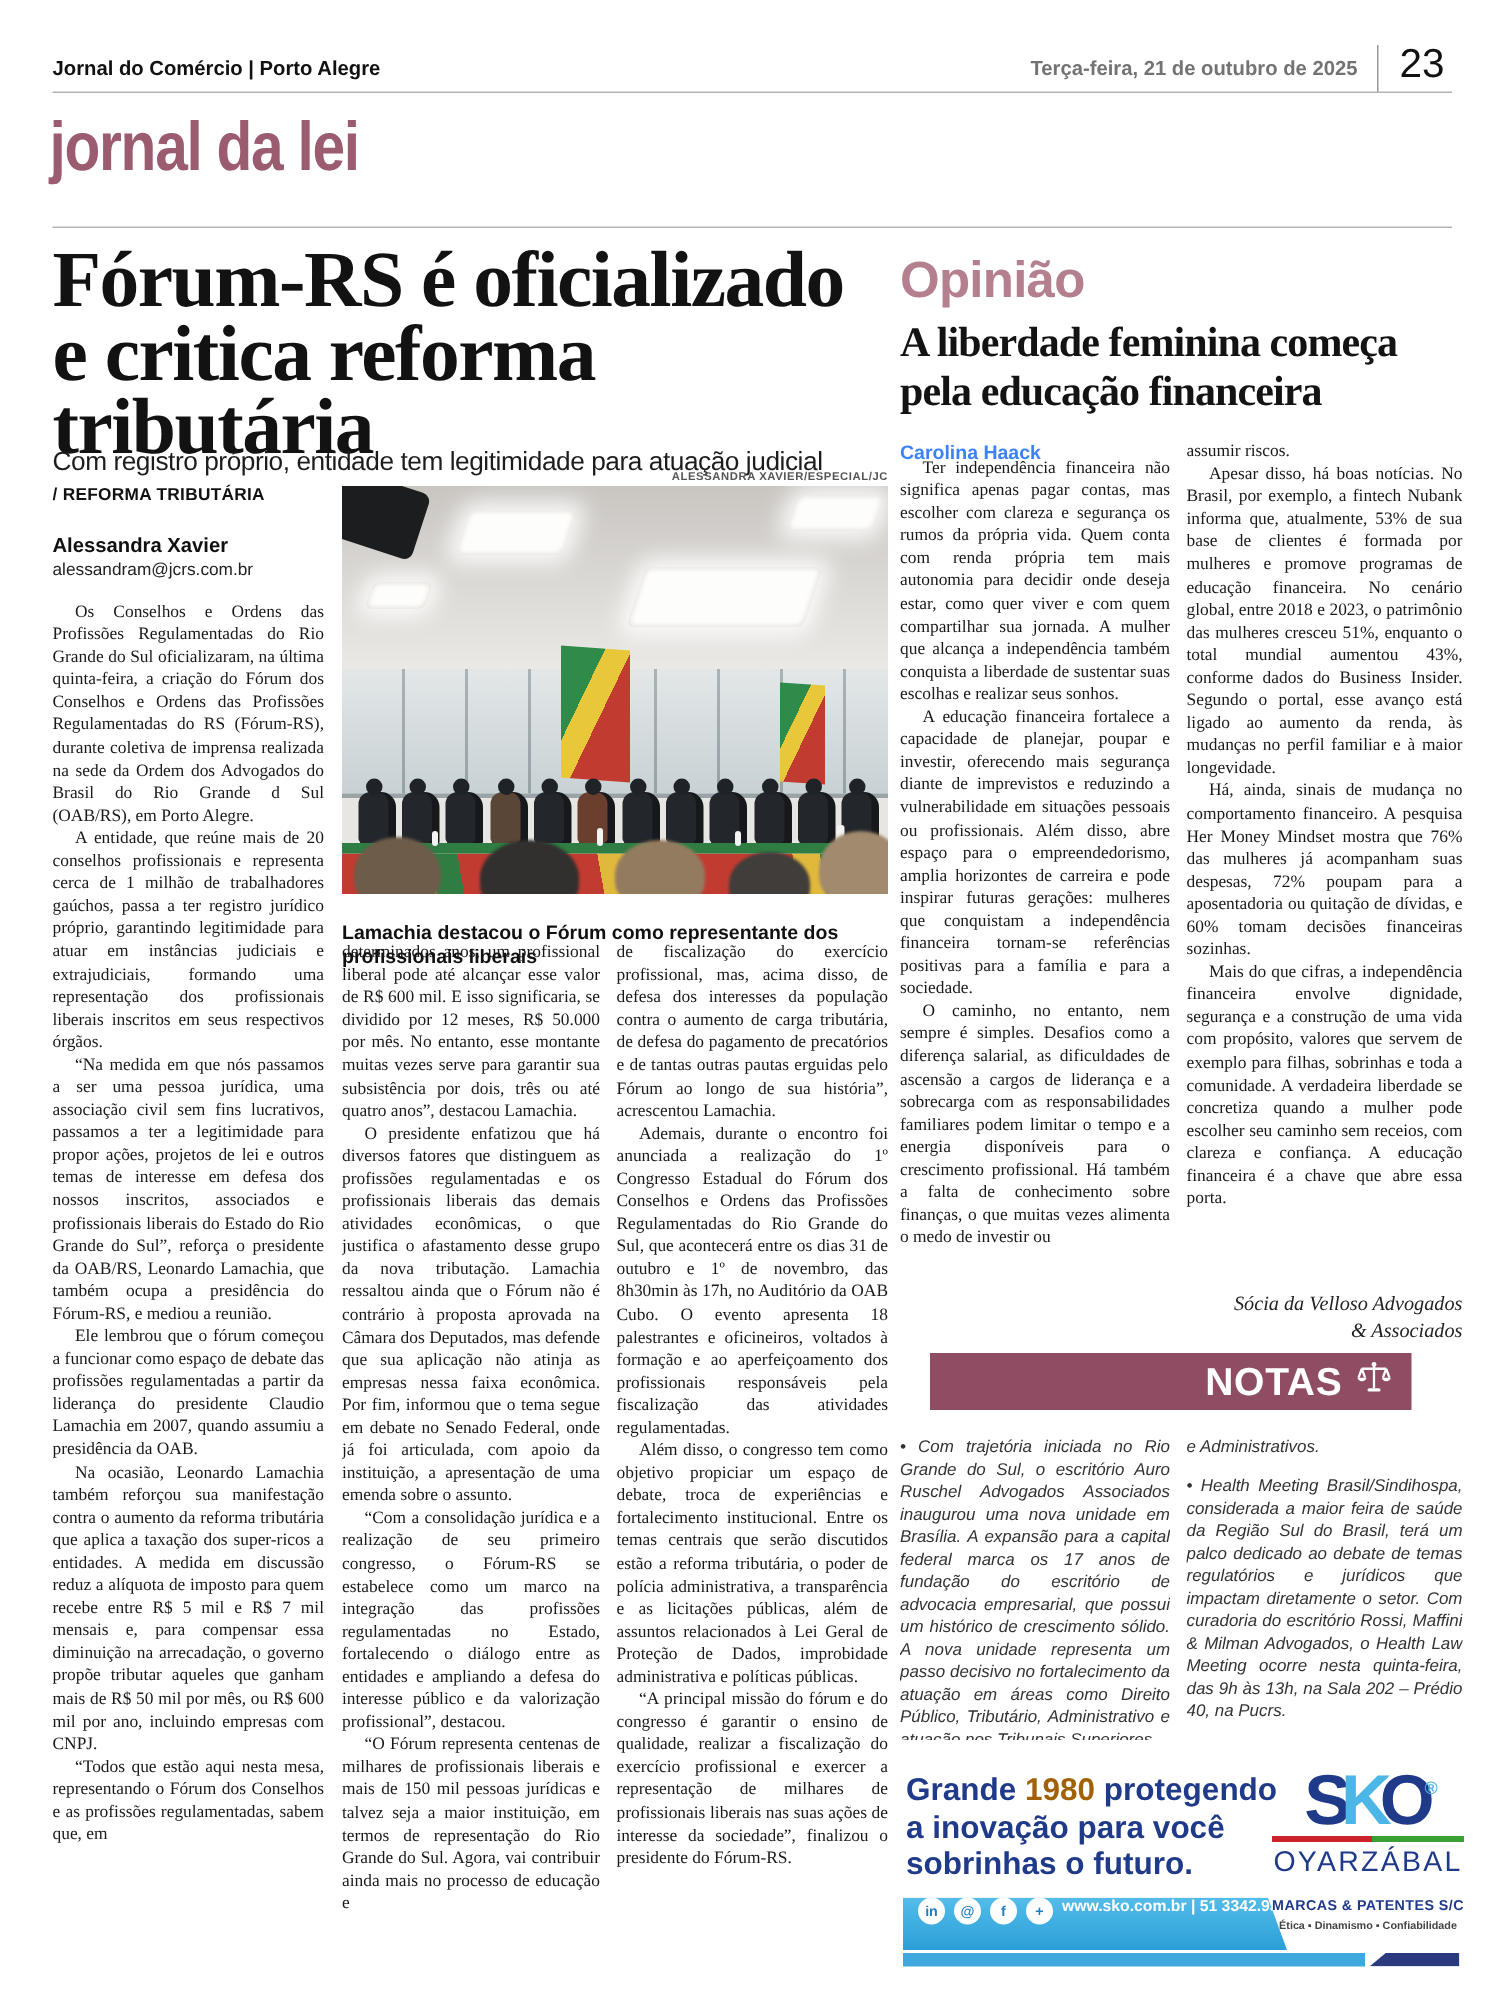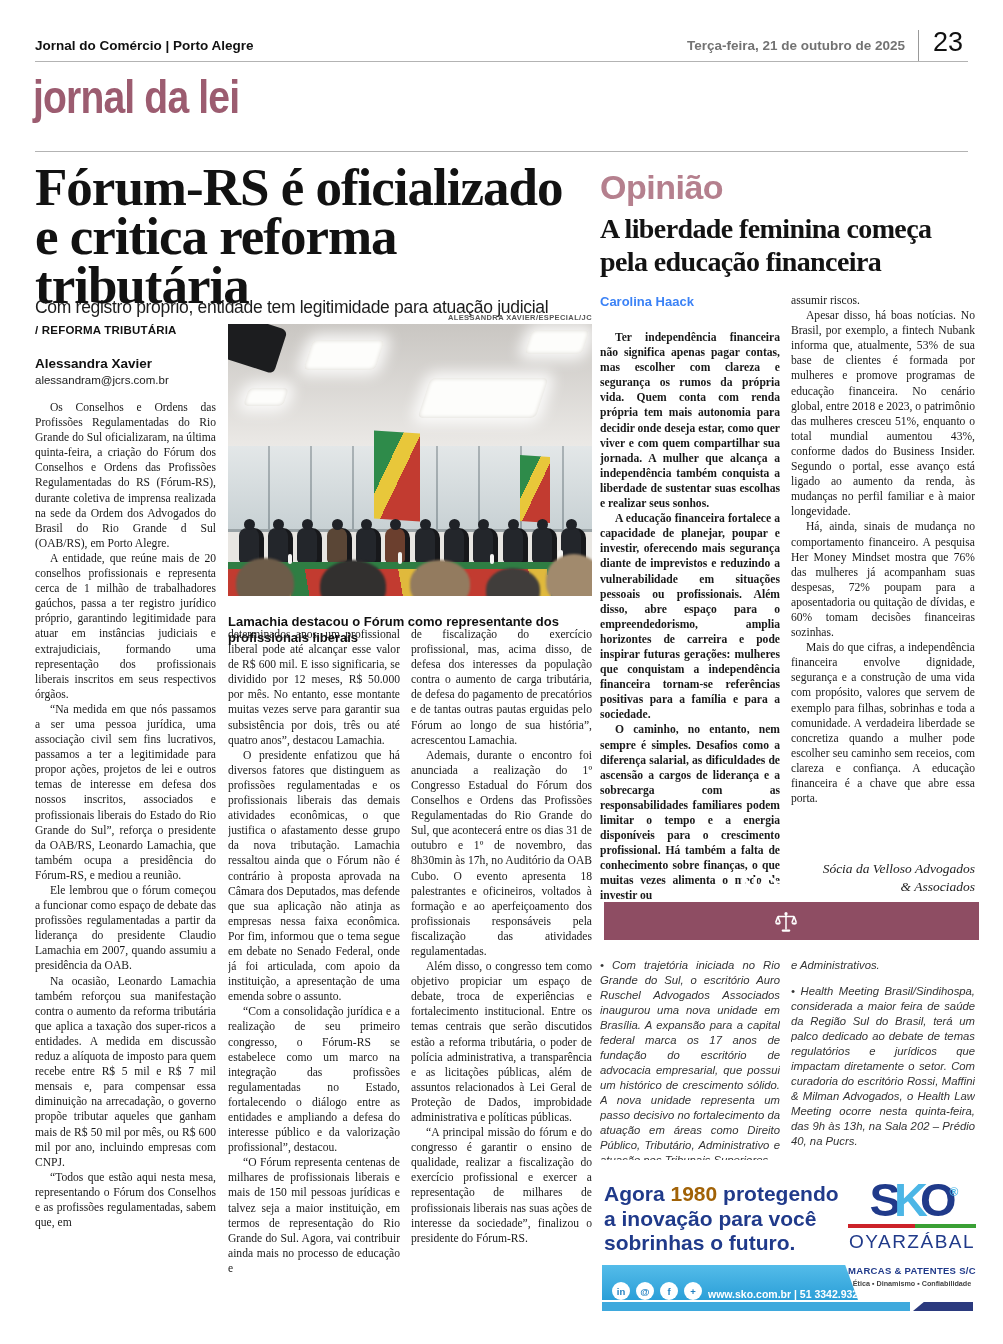"Ter independência financeira não" div.abs { font-weight: bold -> none; top: 330px -> 304px }
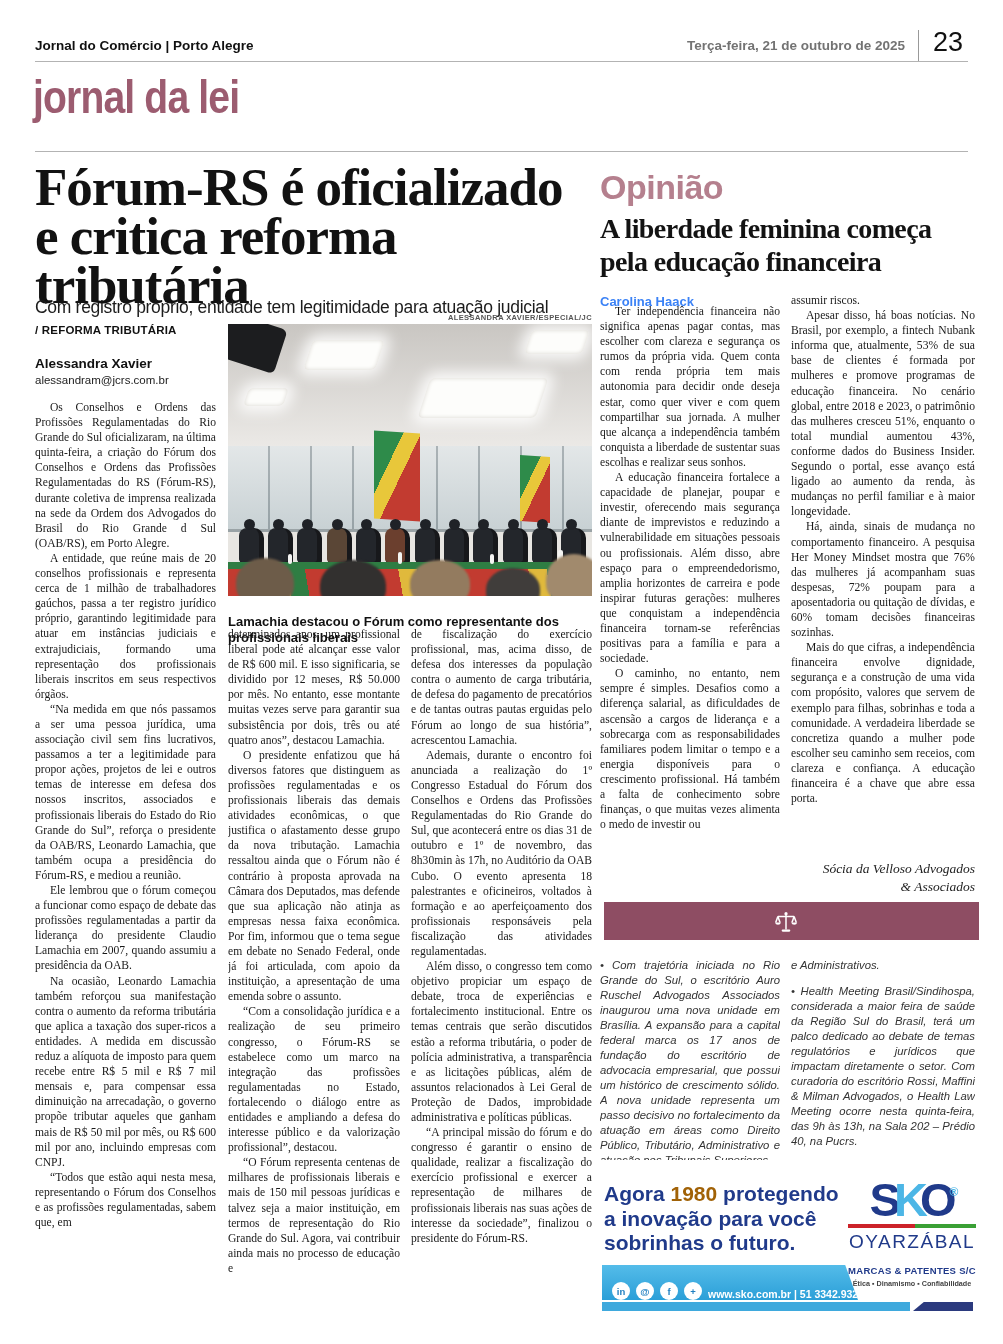"NOTAS" div.abs { flex-direction: column -> none; left: 604px -> 620px; width: 375px -> 321px }
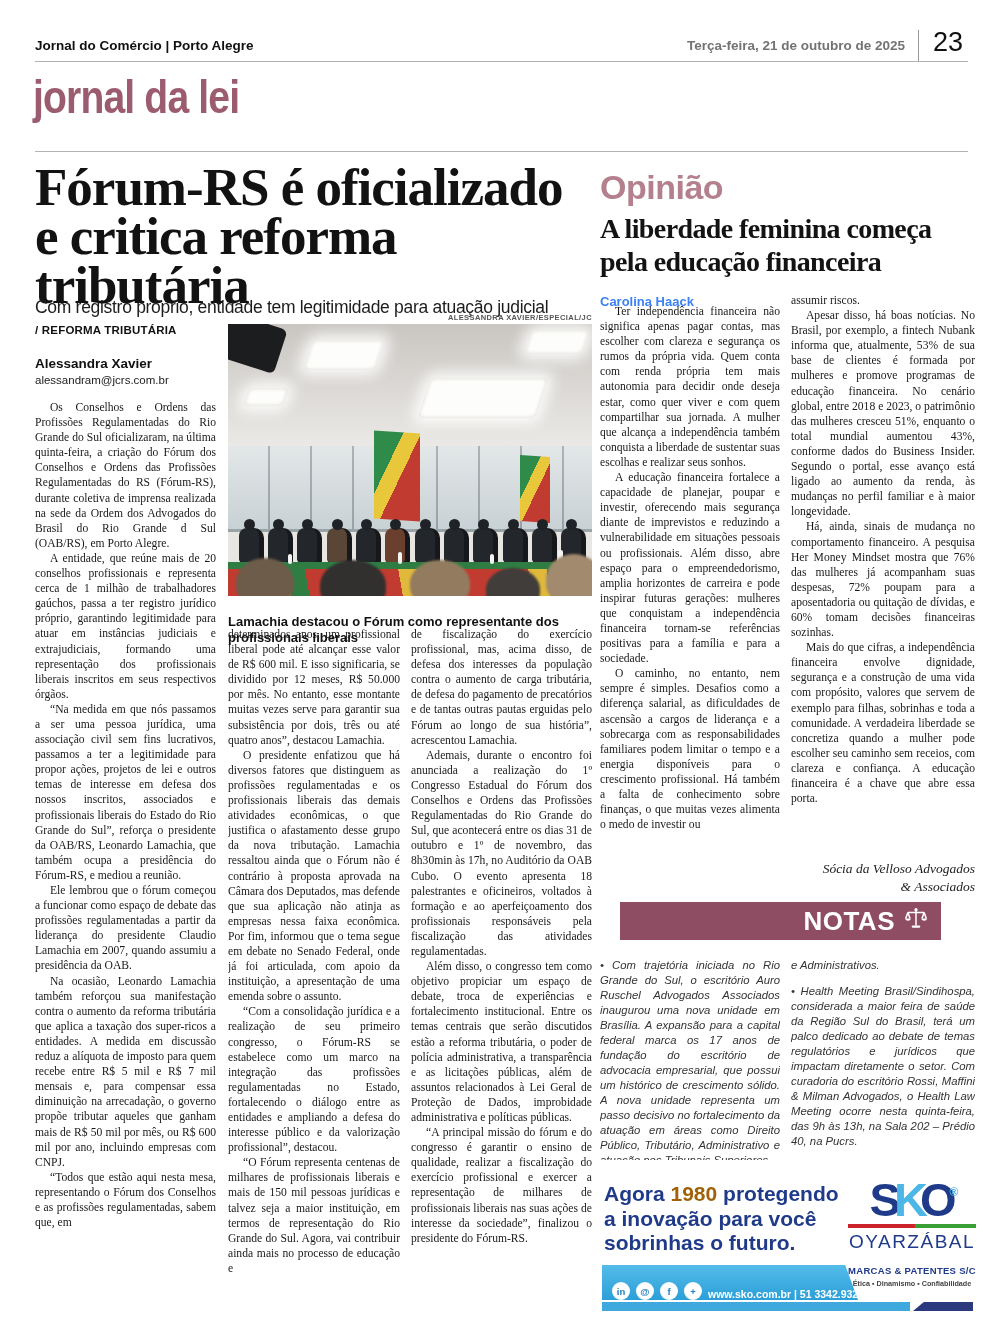"Agora" span { text: Agora -> Grande }
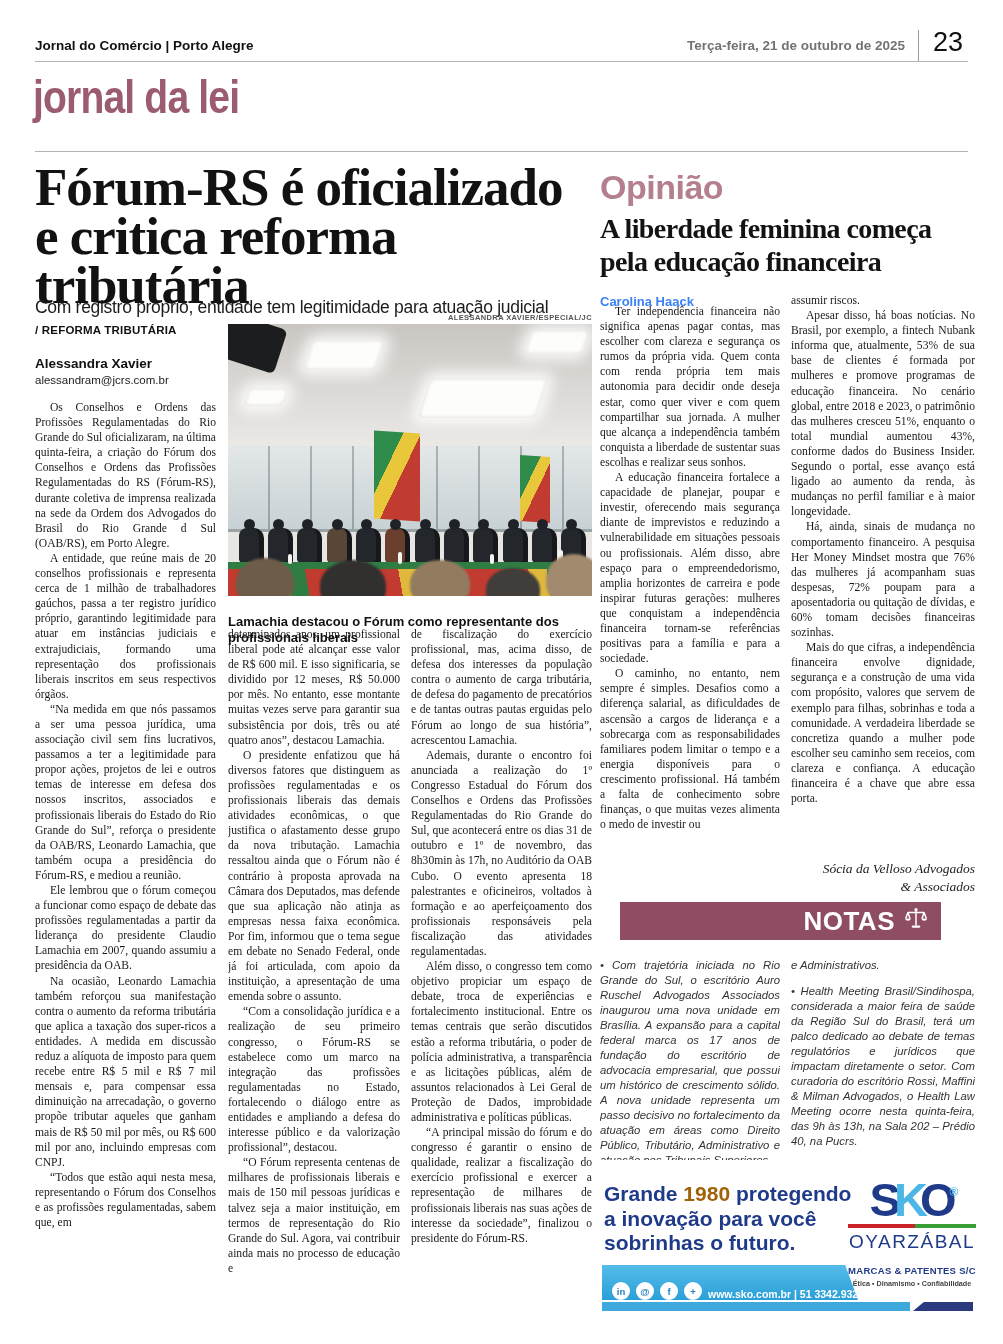"in" .ad-strip { align-items: flex-end -> flex-start }
